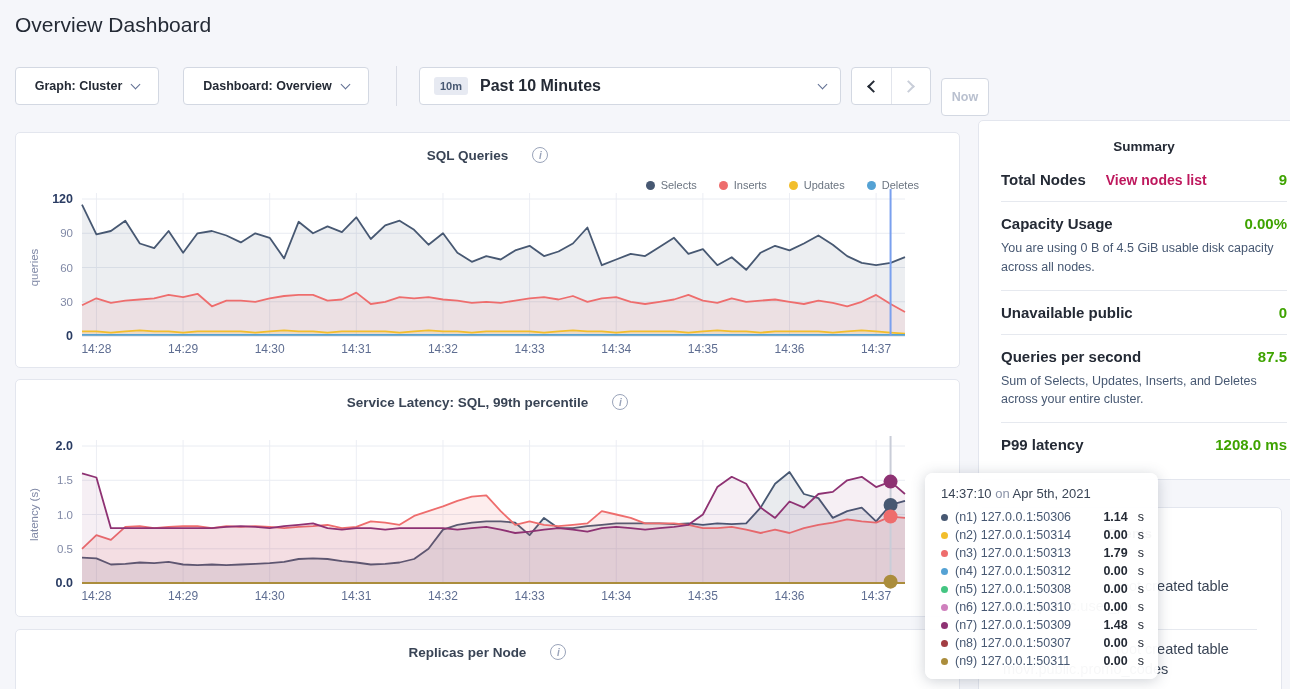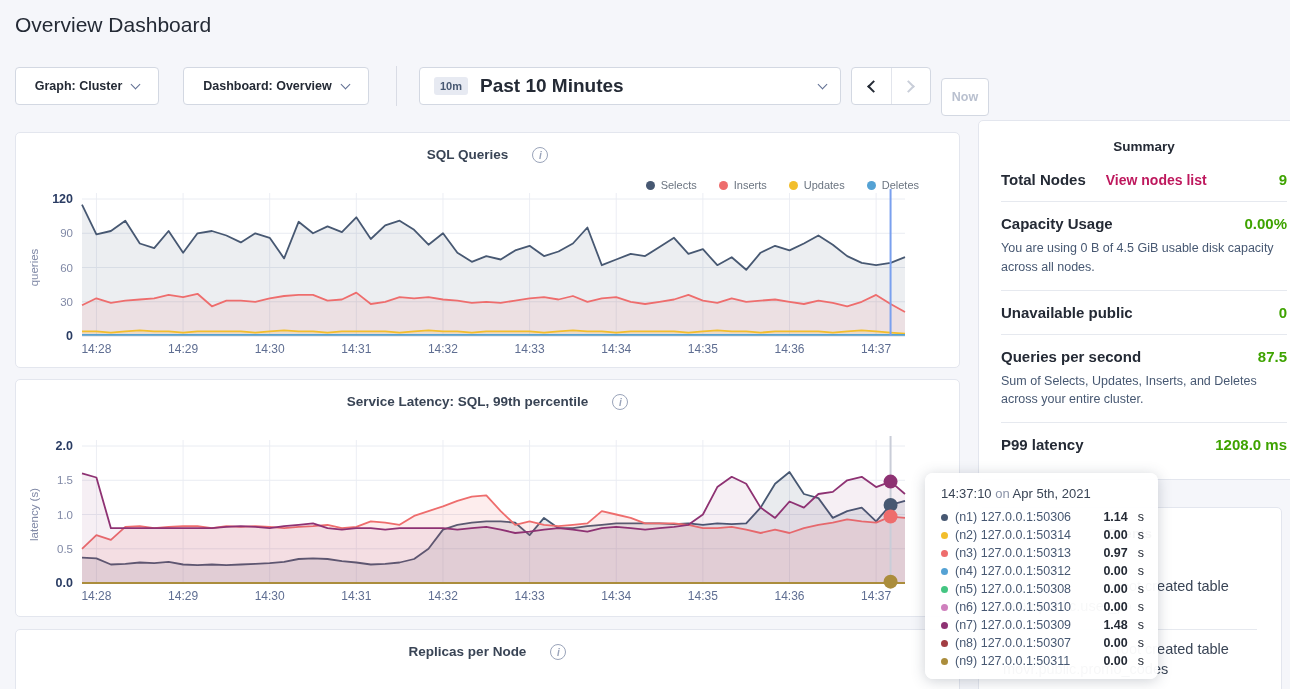"Past 10 Minutes" .time-label { font-size: 19px -> 16px }
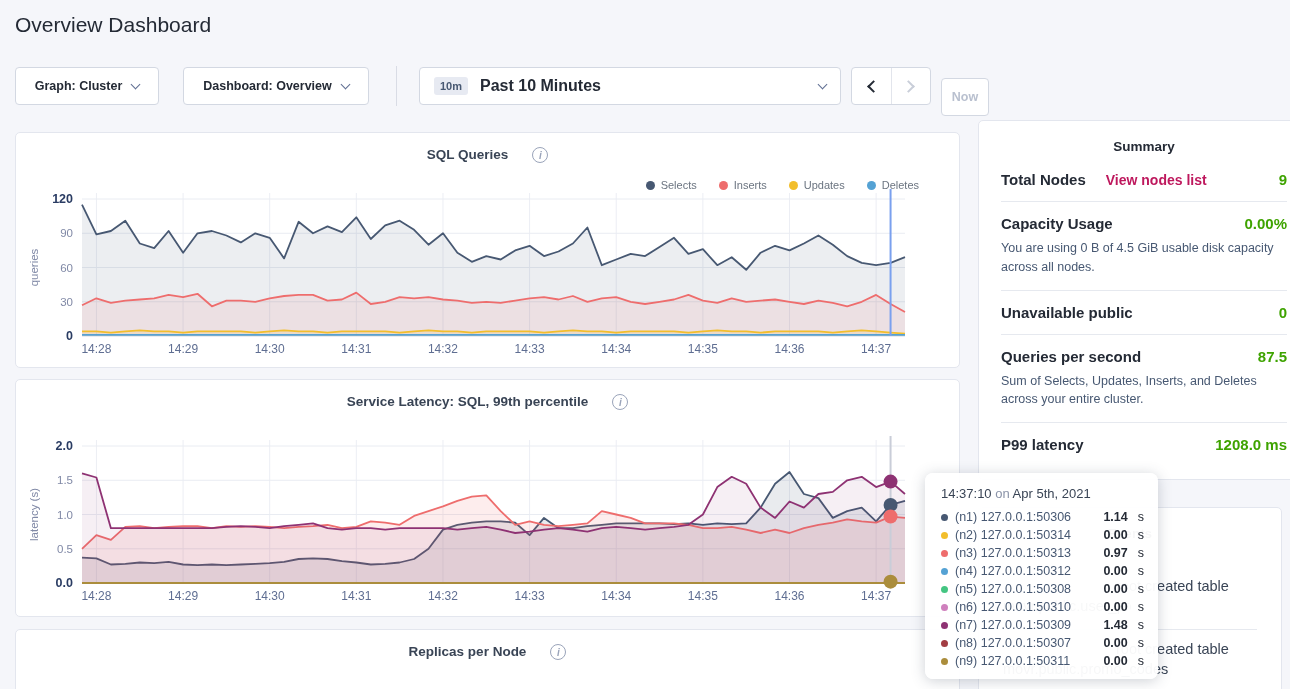"SQL Queries" .chart-title-row { align-items: flex-start -> center }
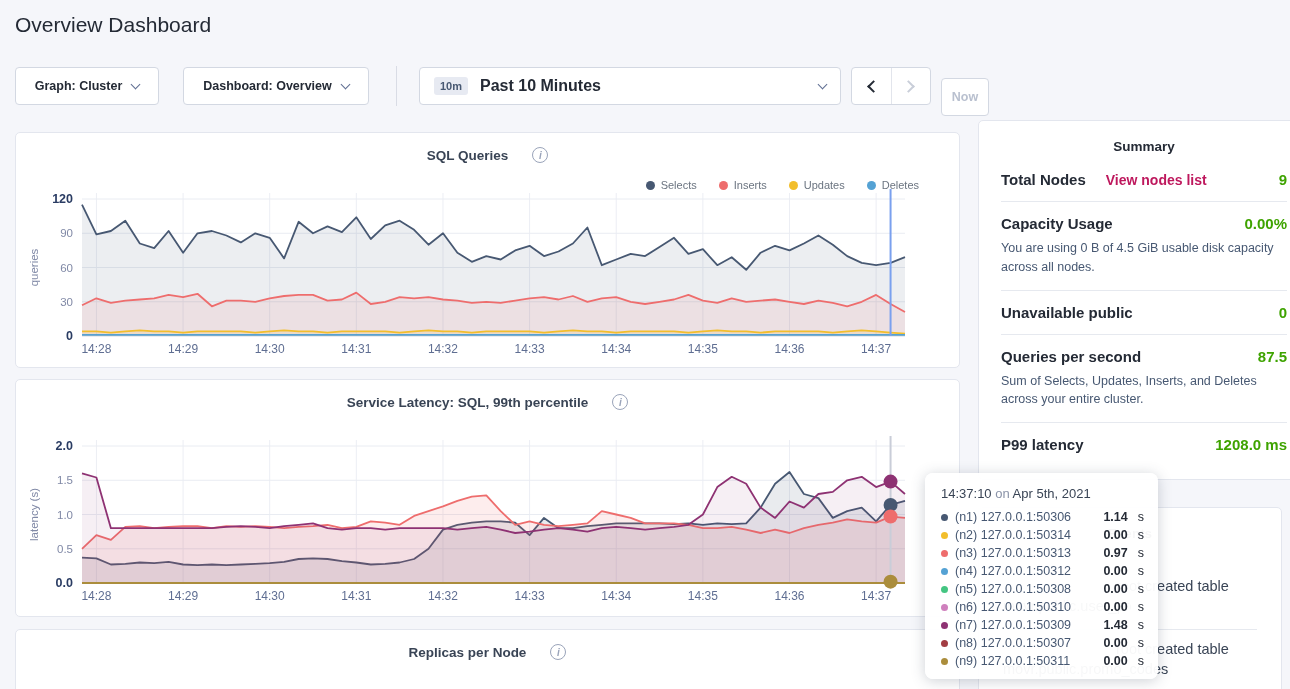"0.97" span.tt-val { text: 0.97 -> 1.79 }
